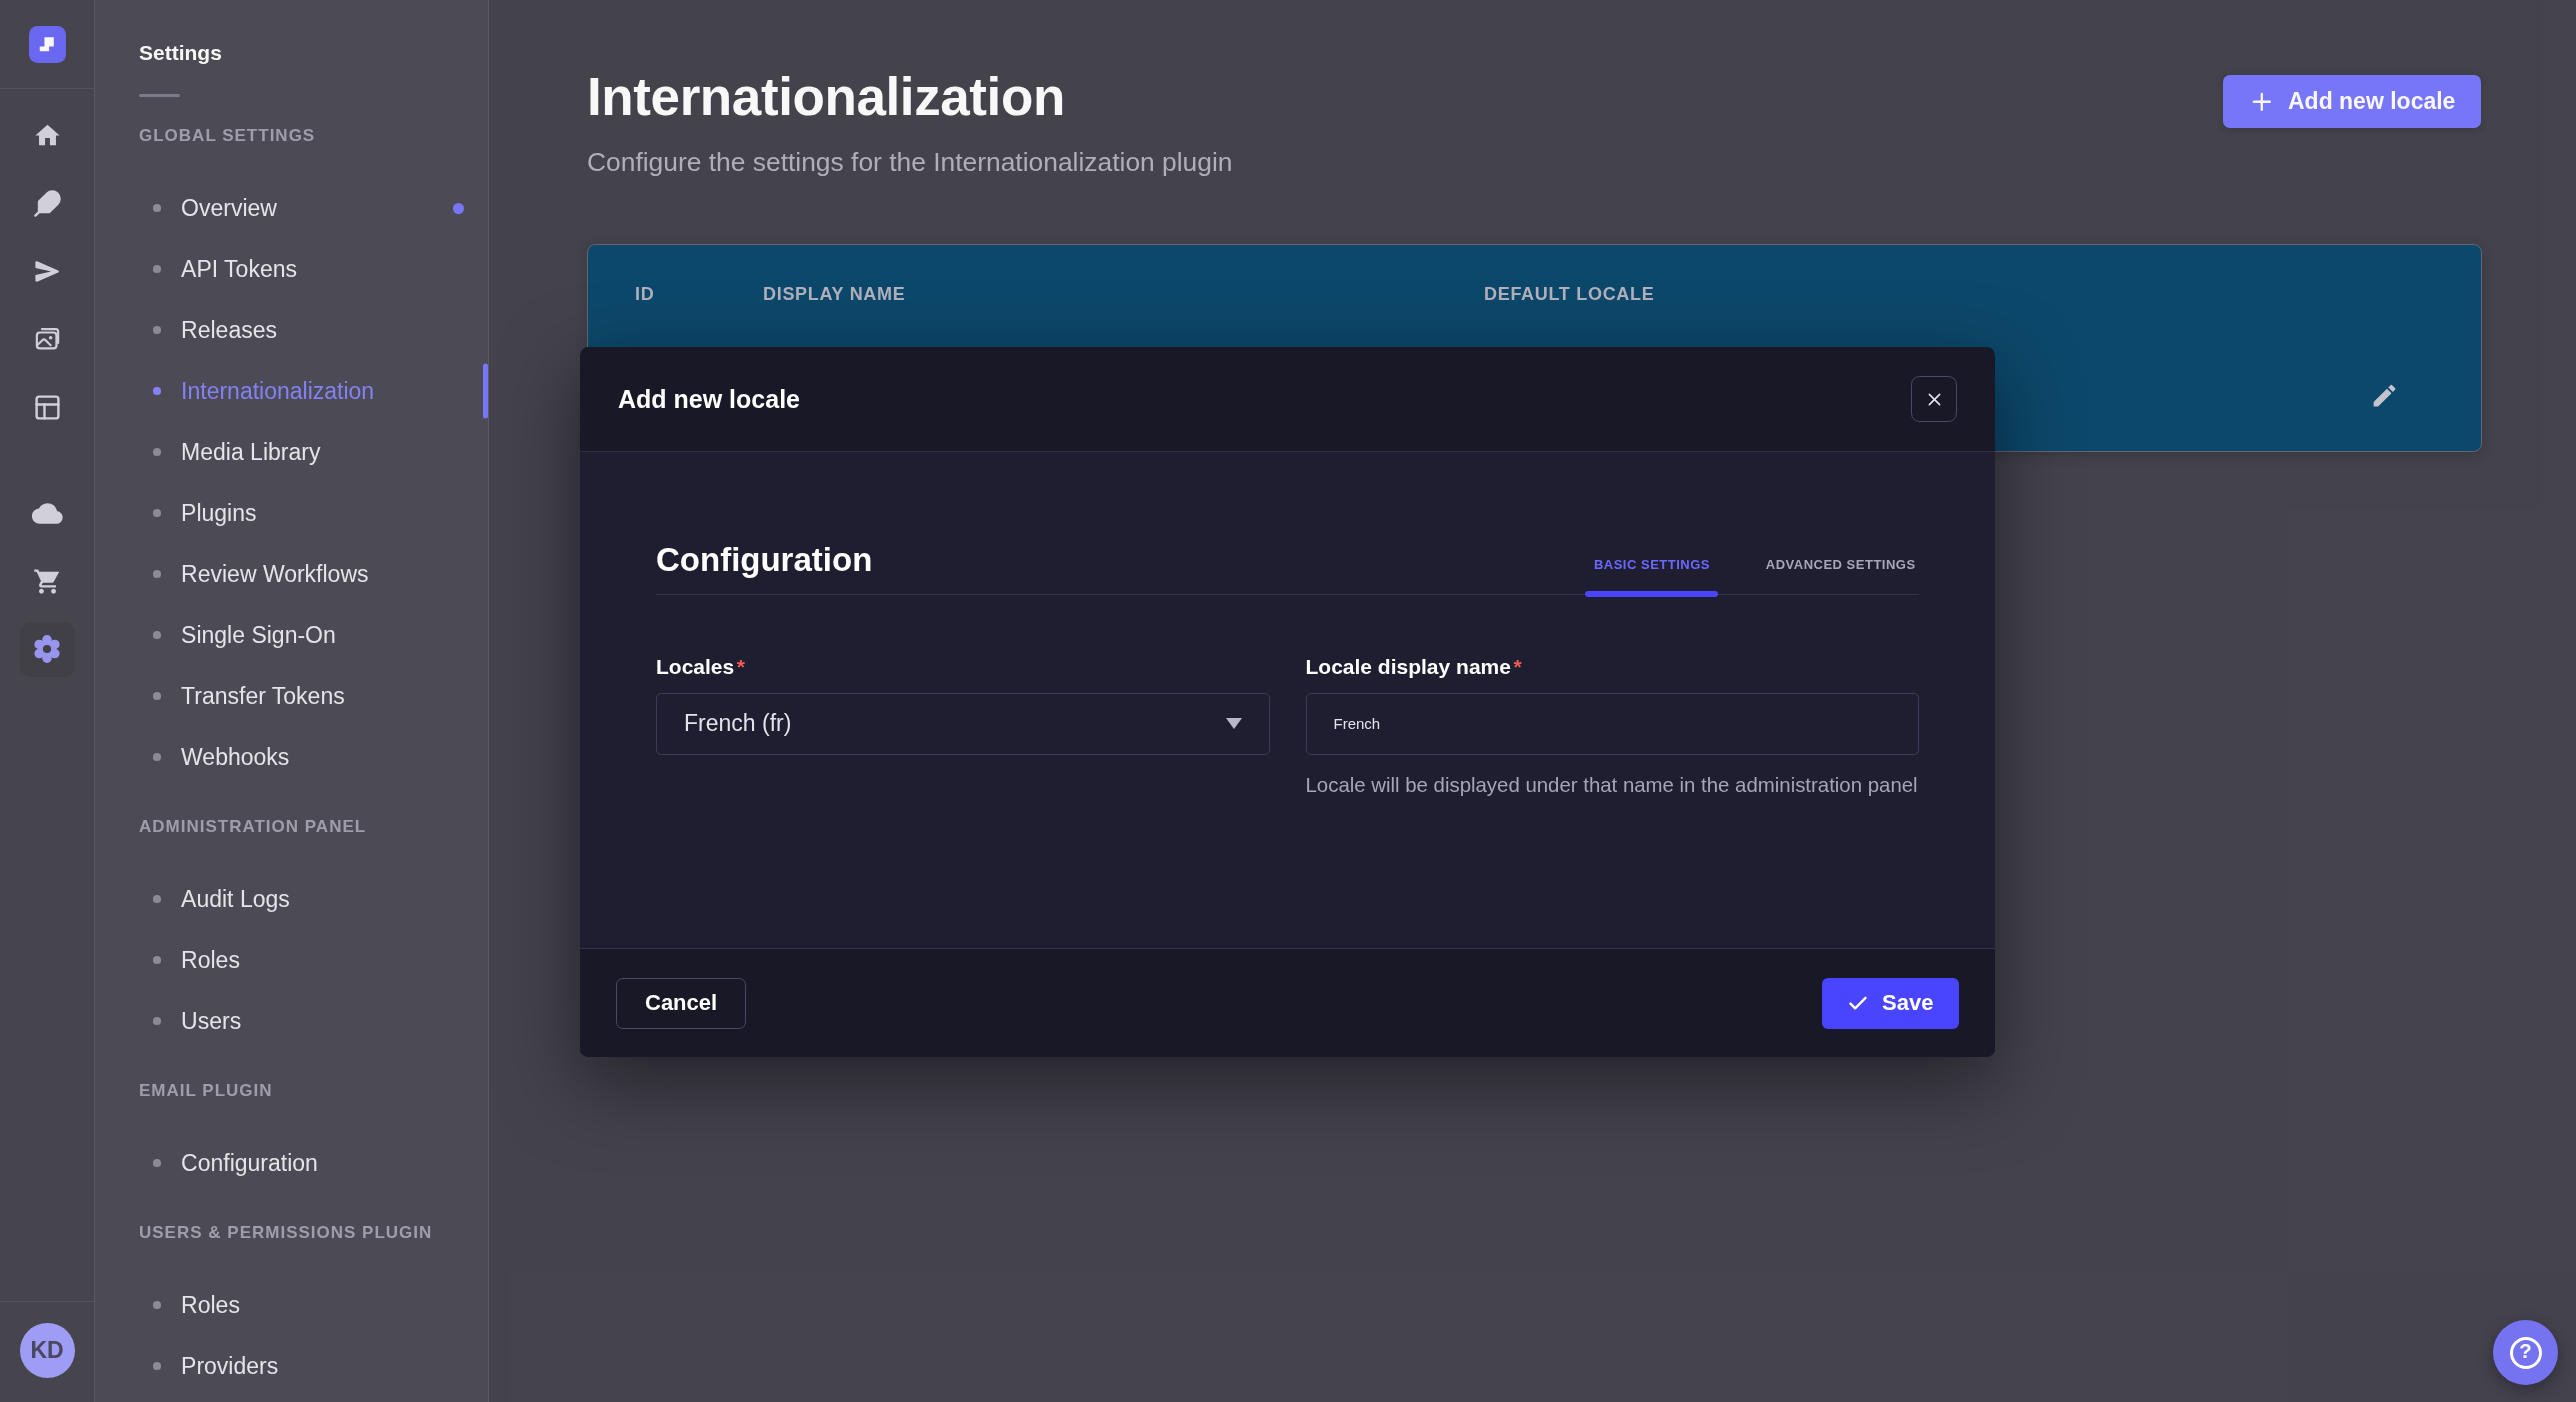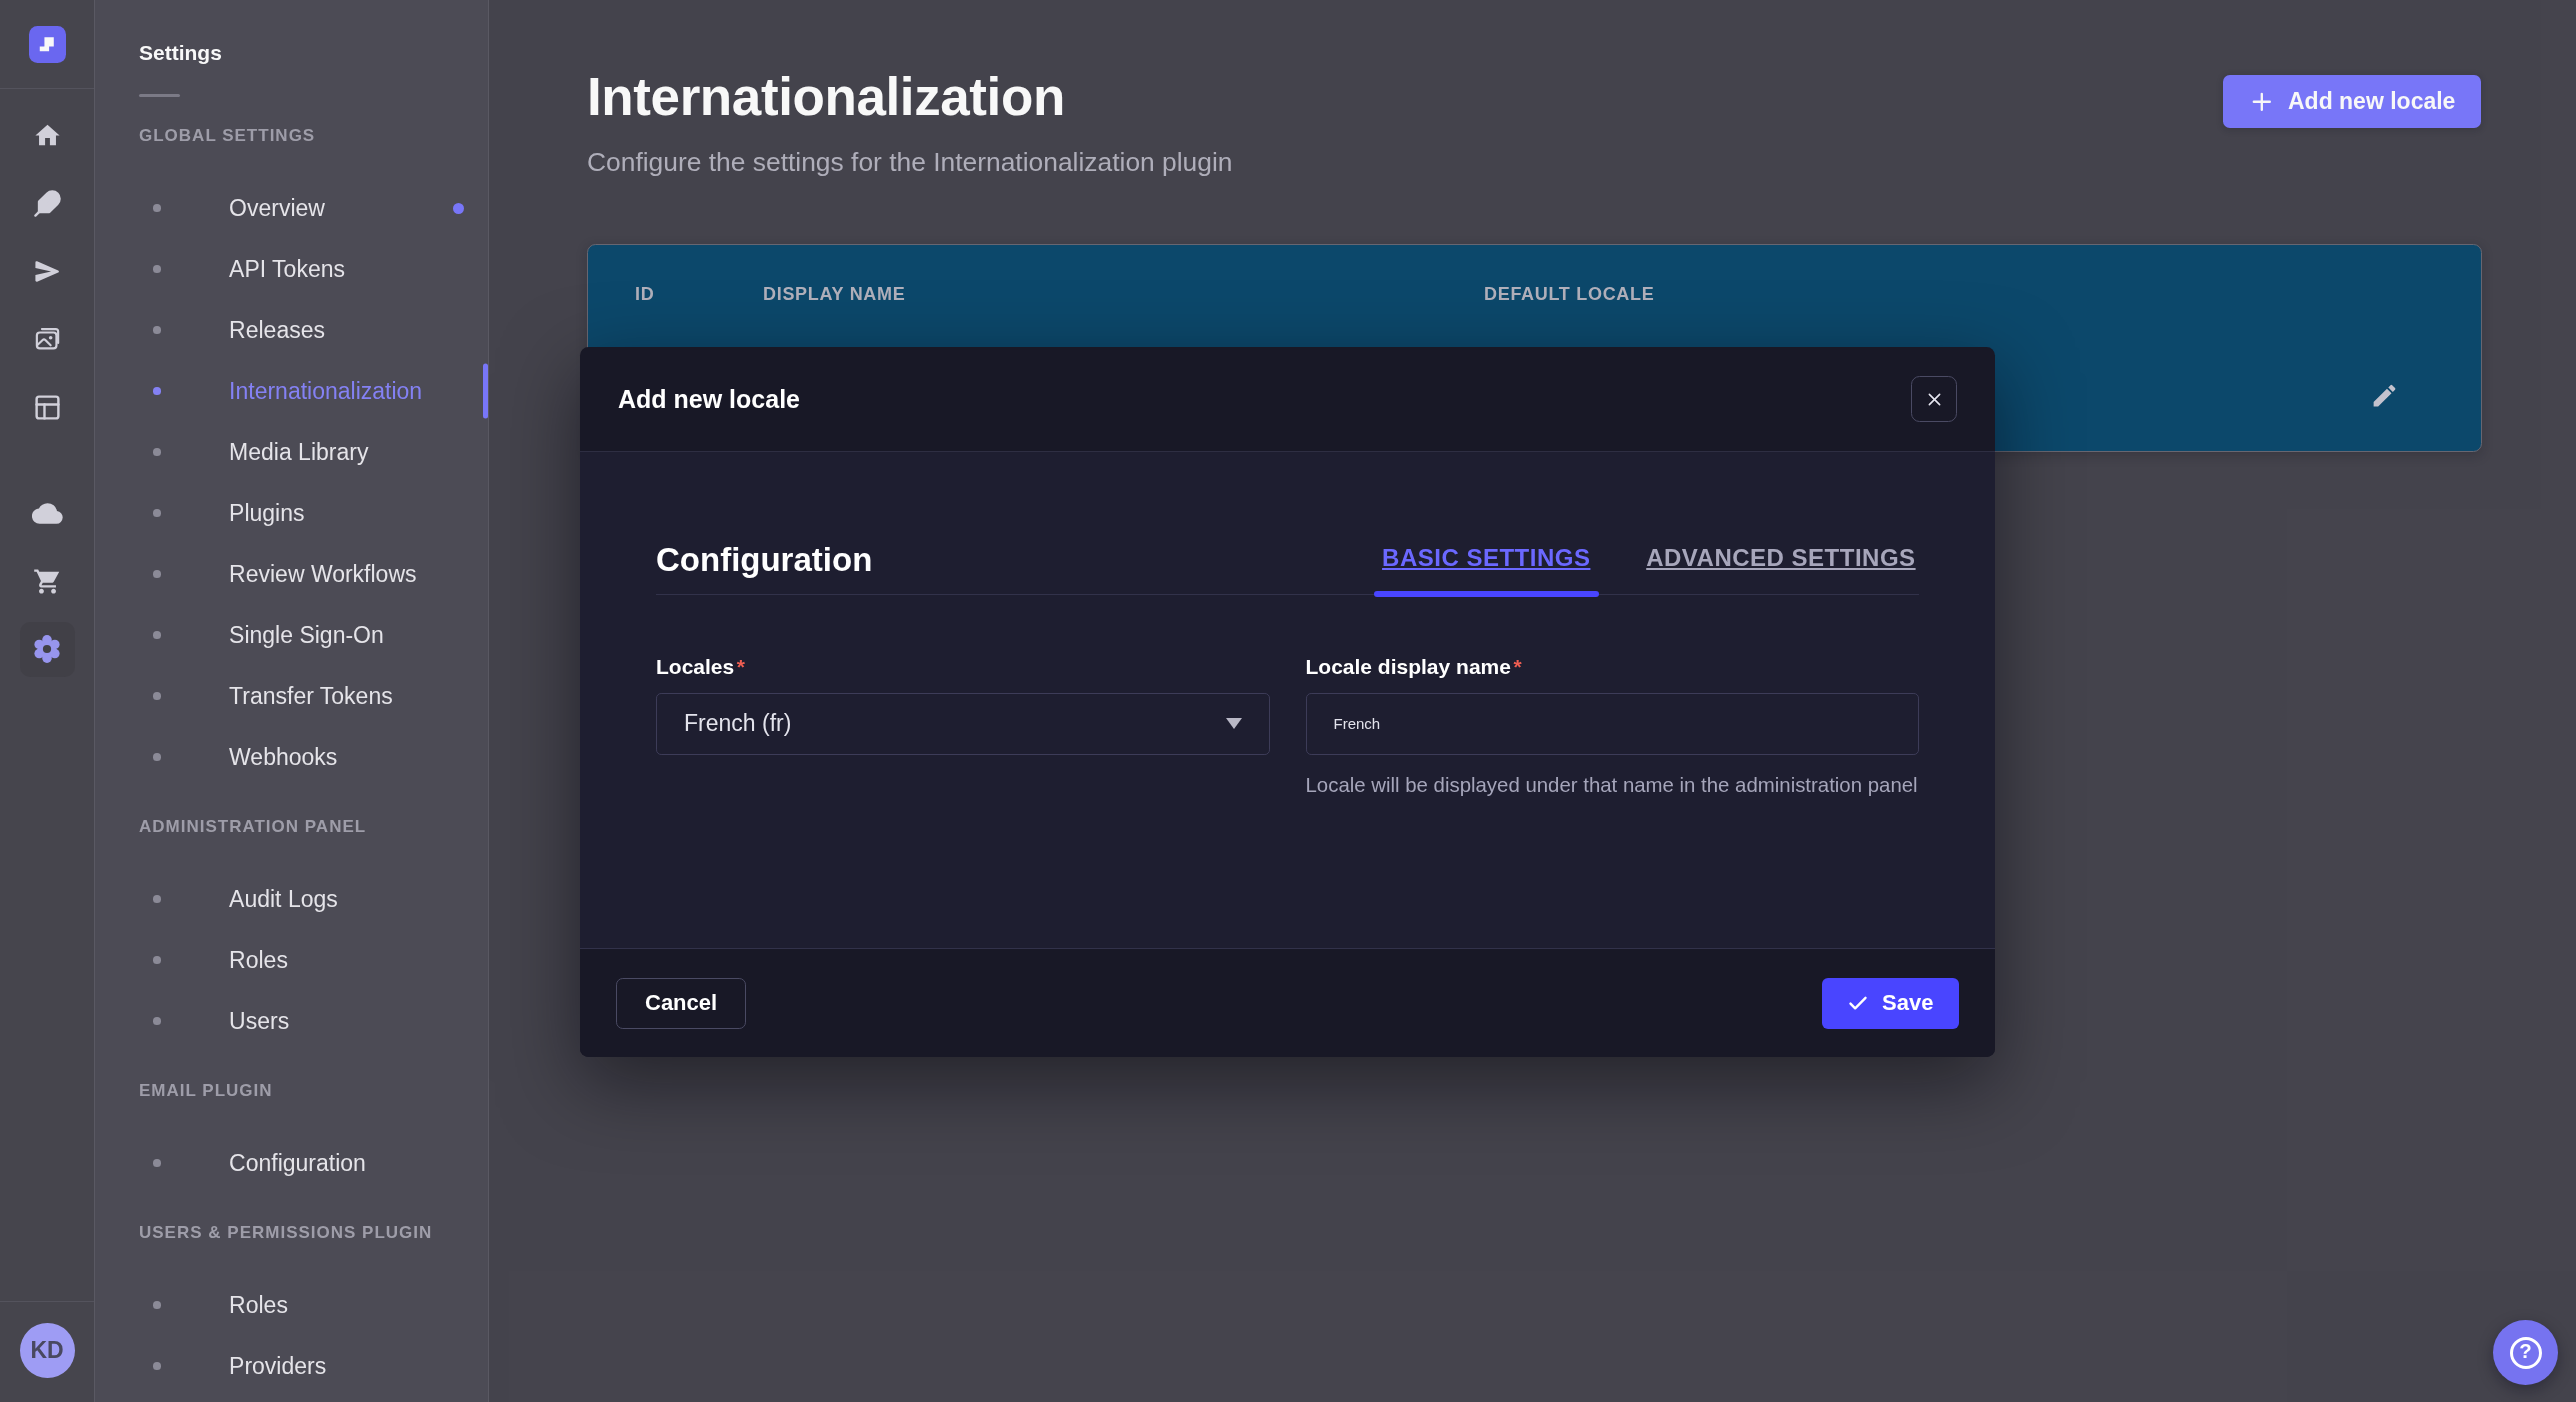"Overview" .sb-item { gap: 48px -> none }
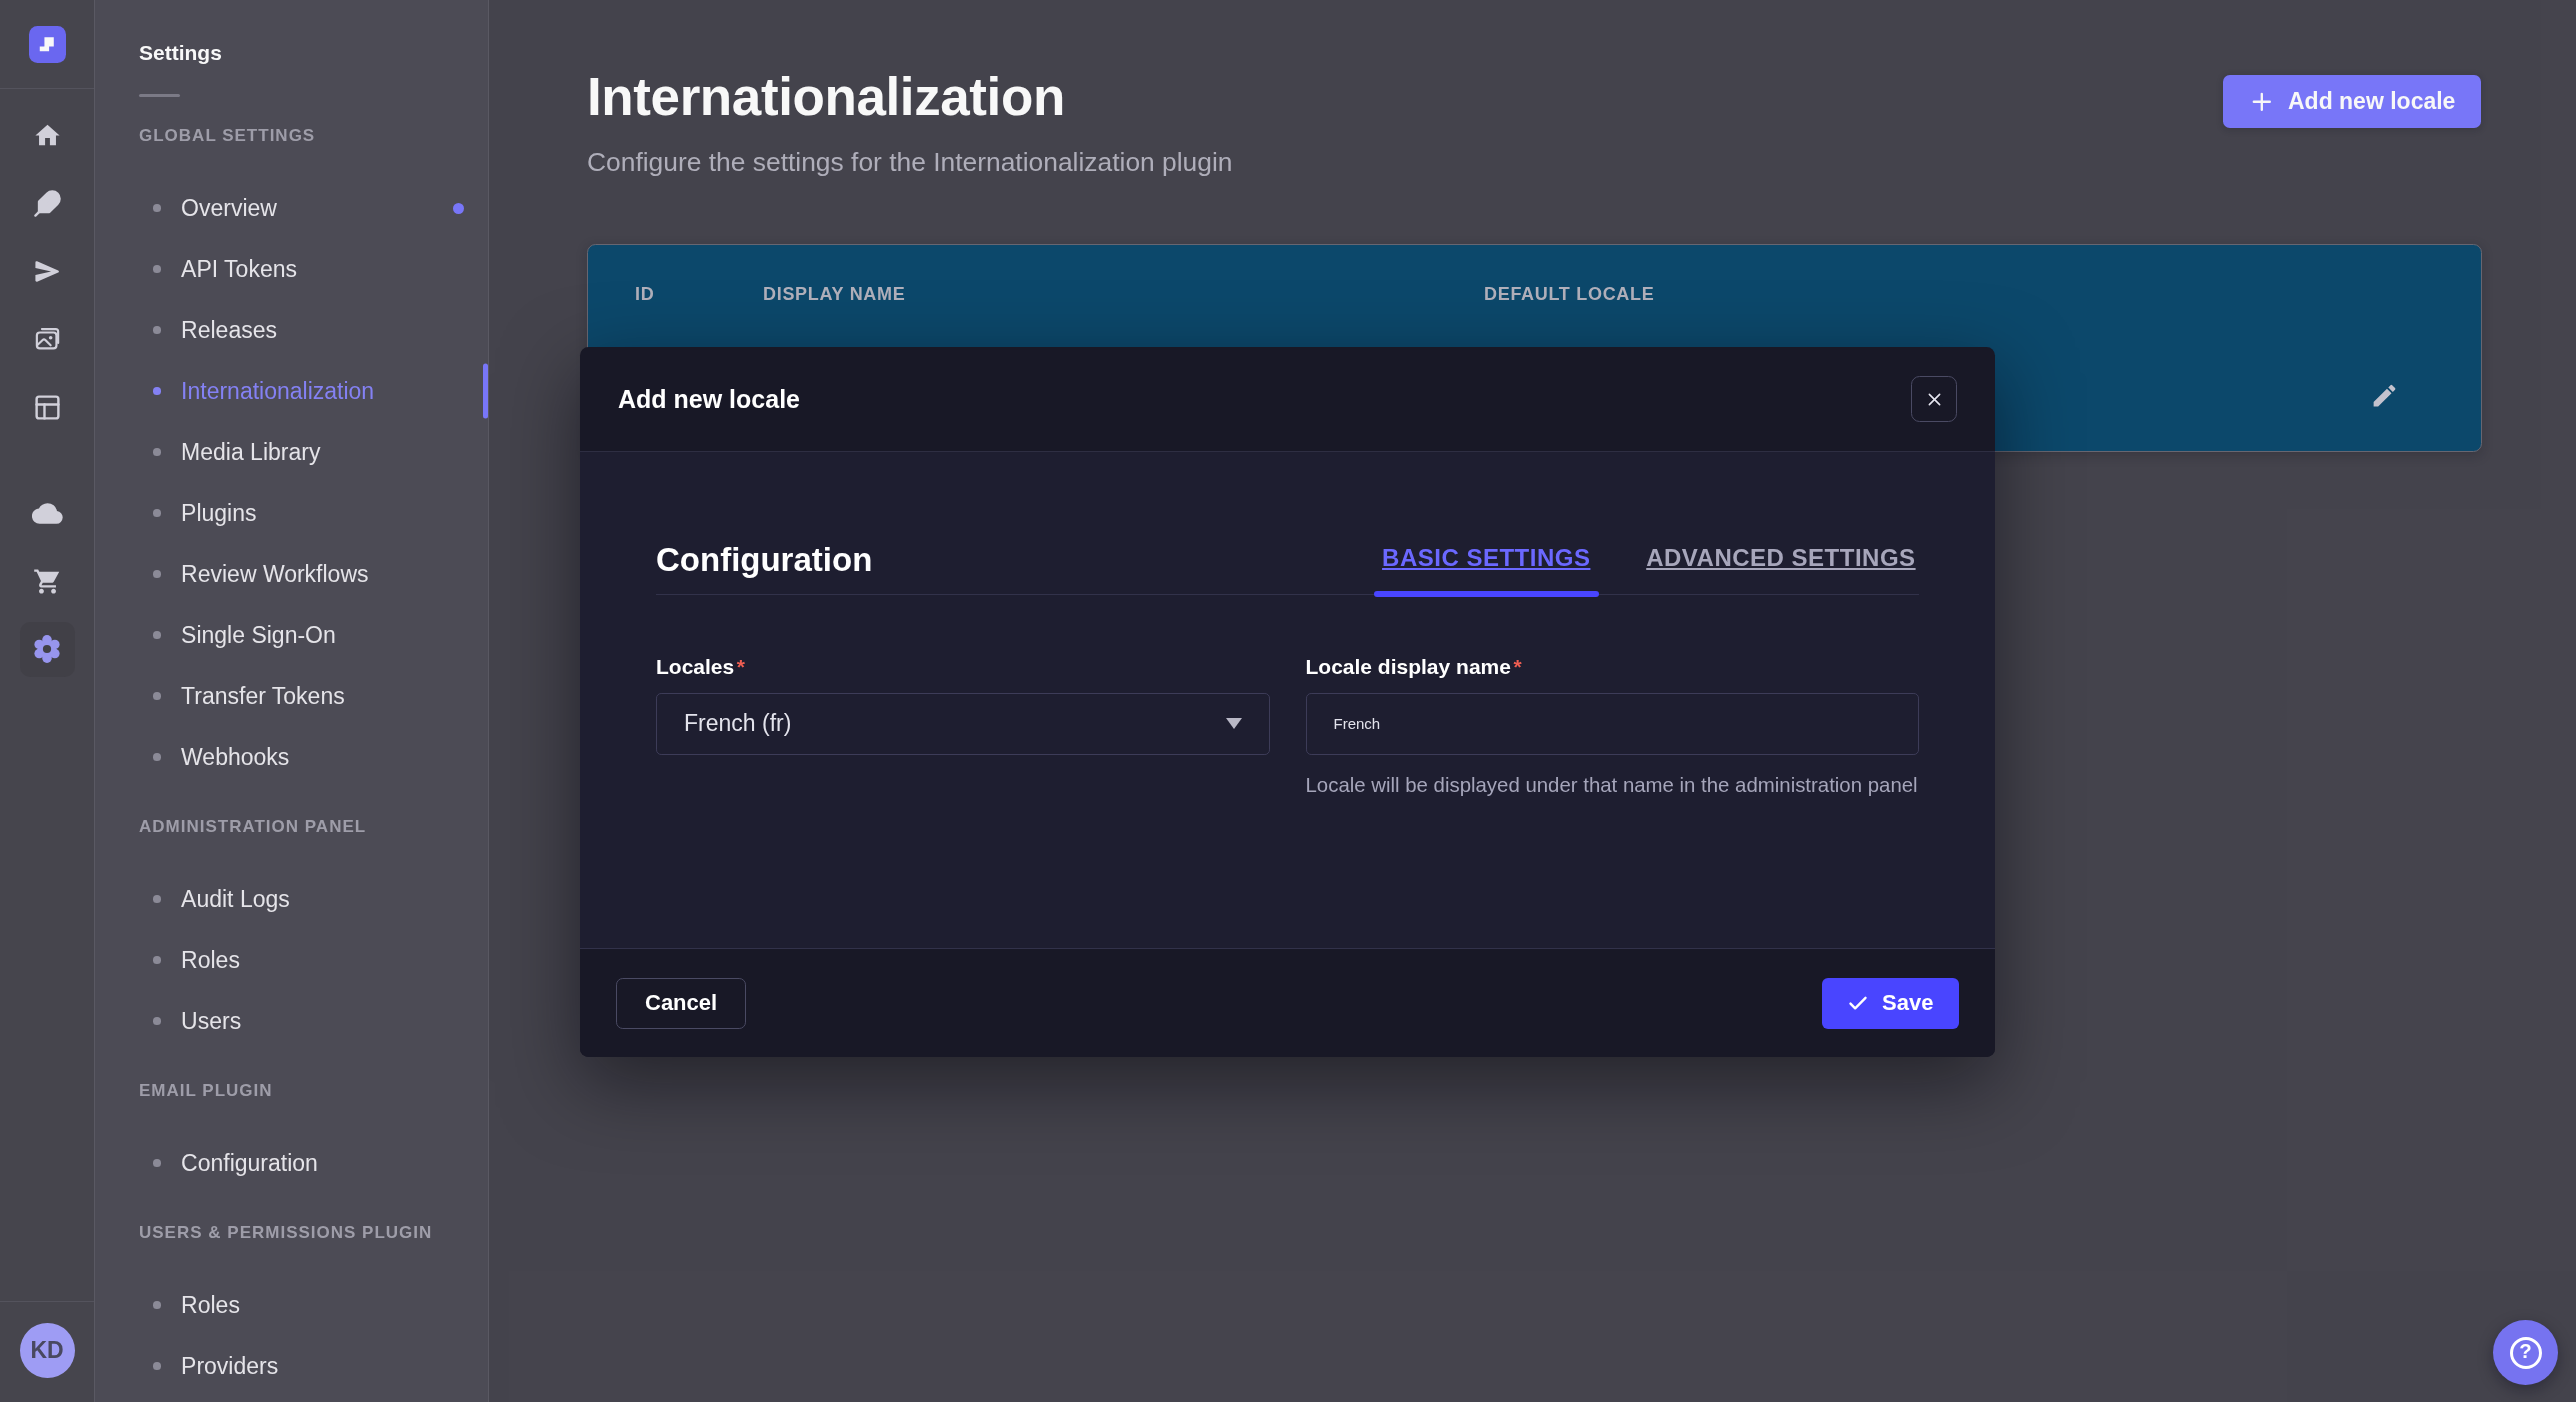"BASIC SETTINGS" .tab { font-size: 24px -> 13px; text-decoration: underline -> none }
